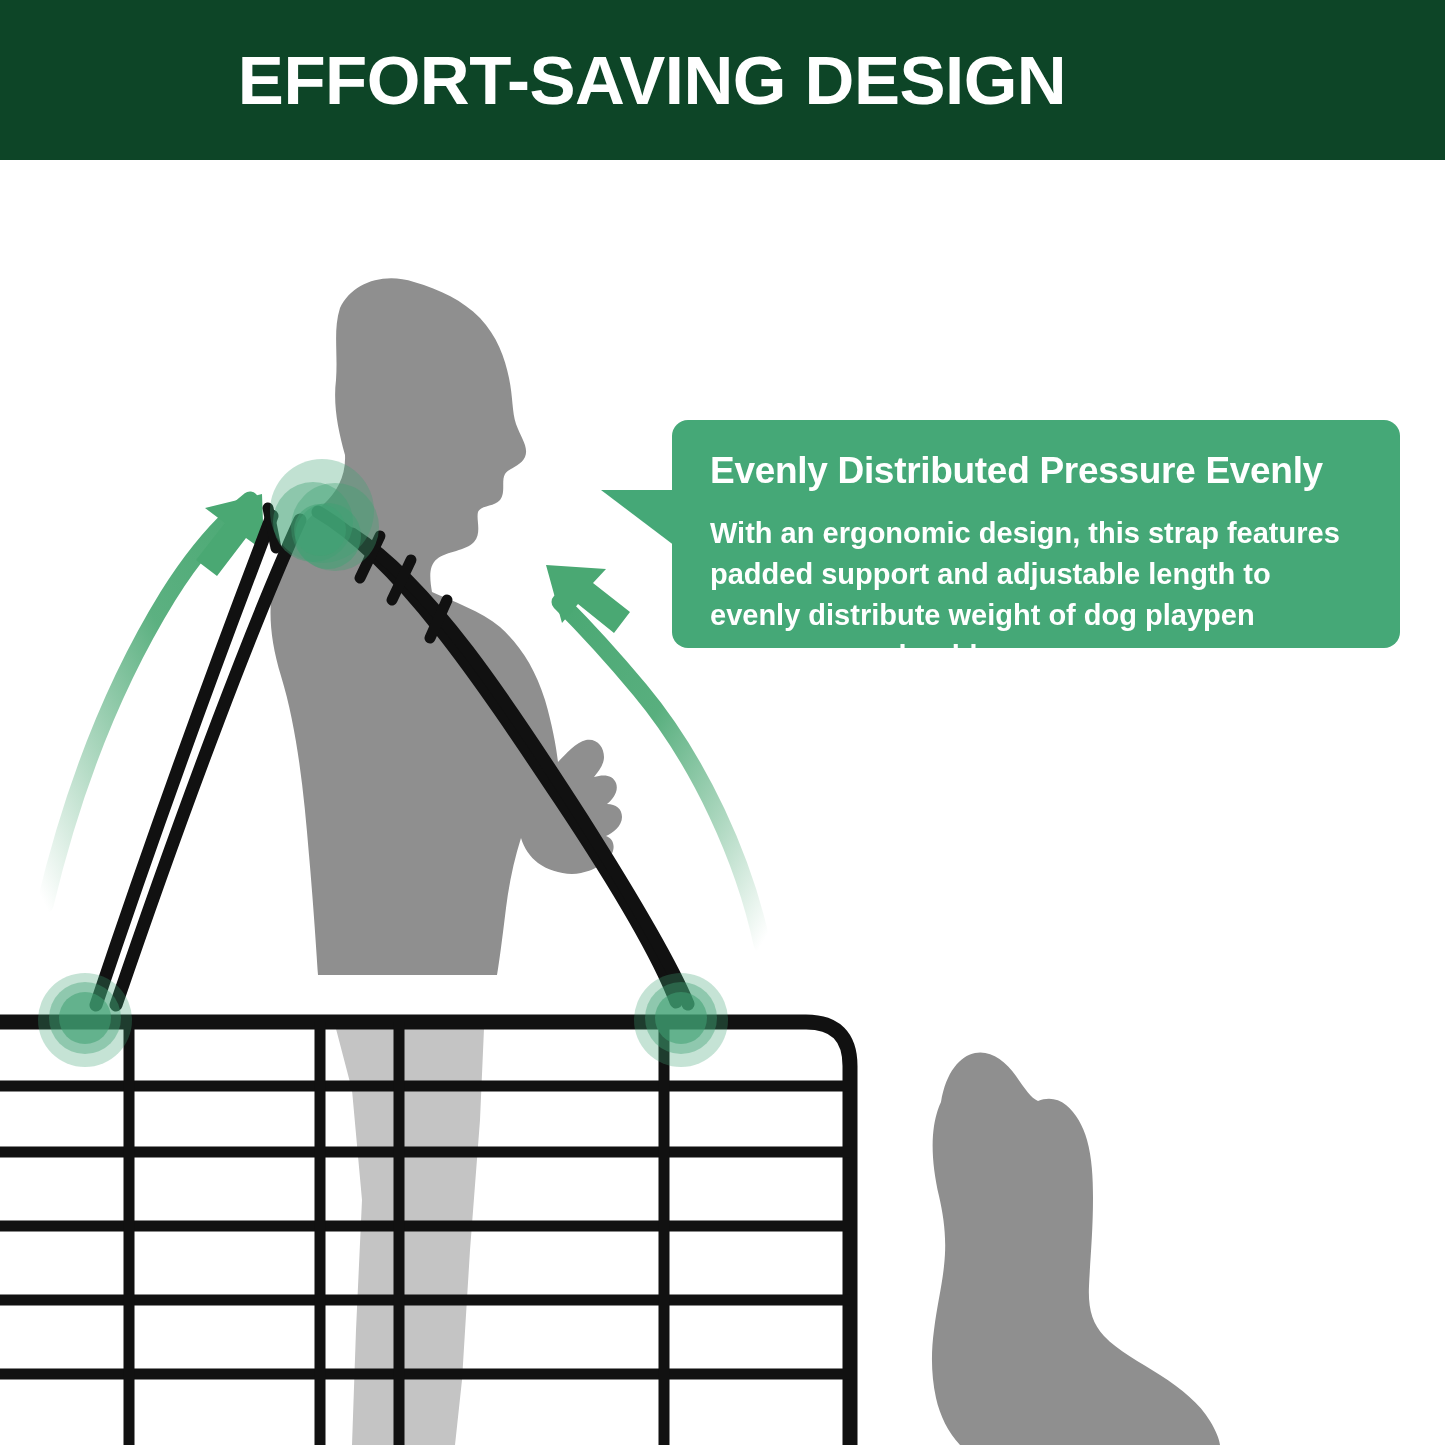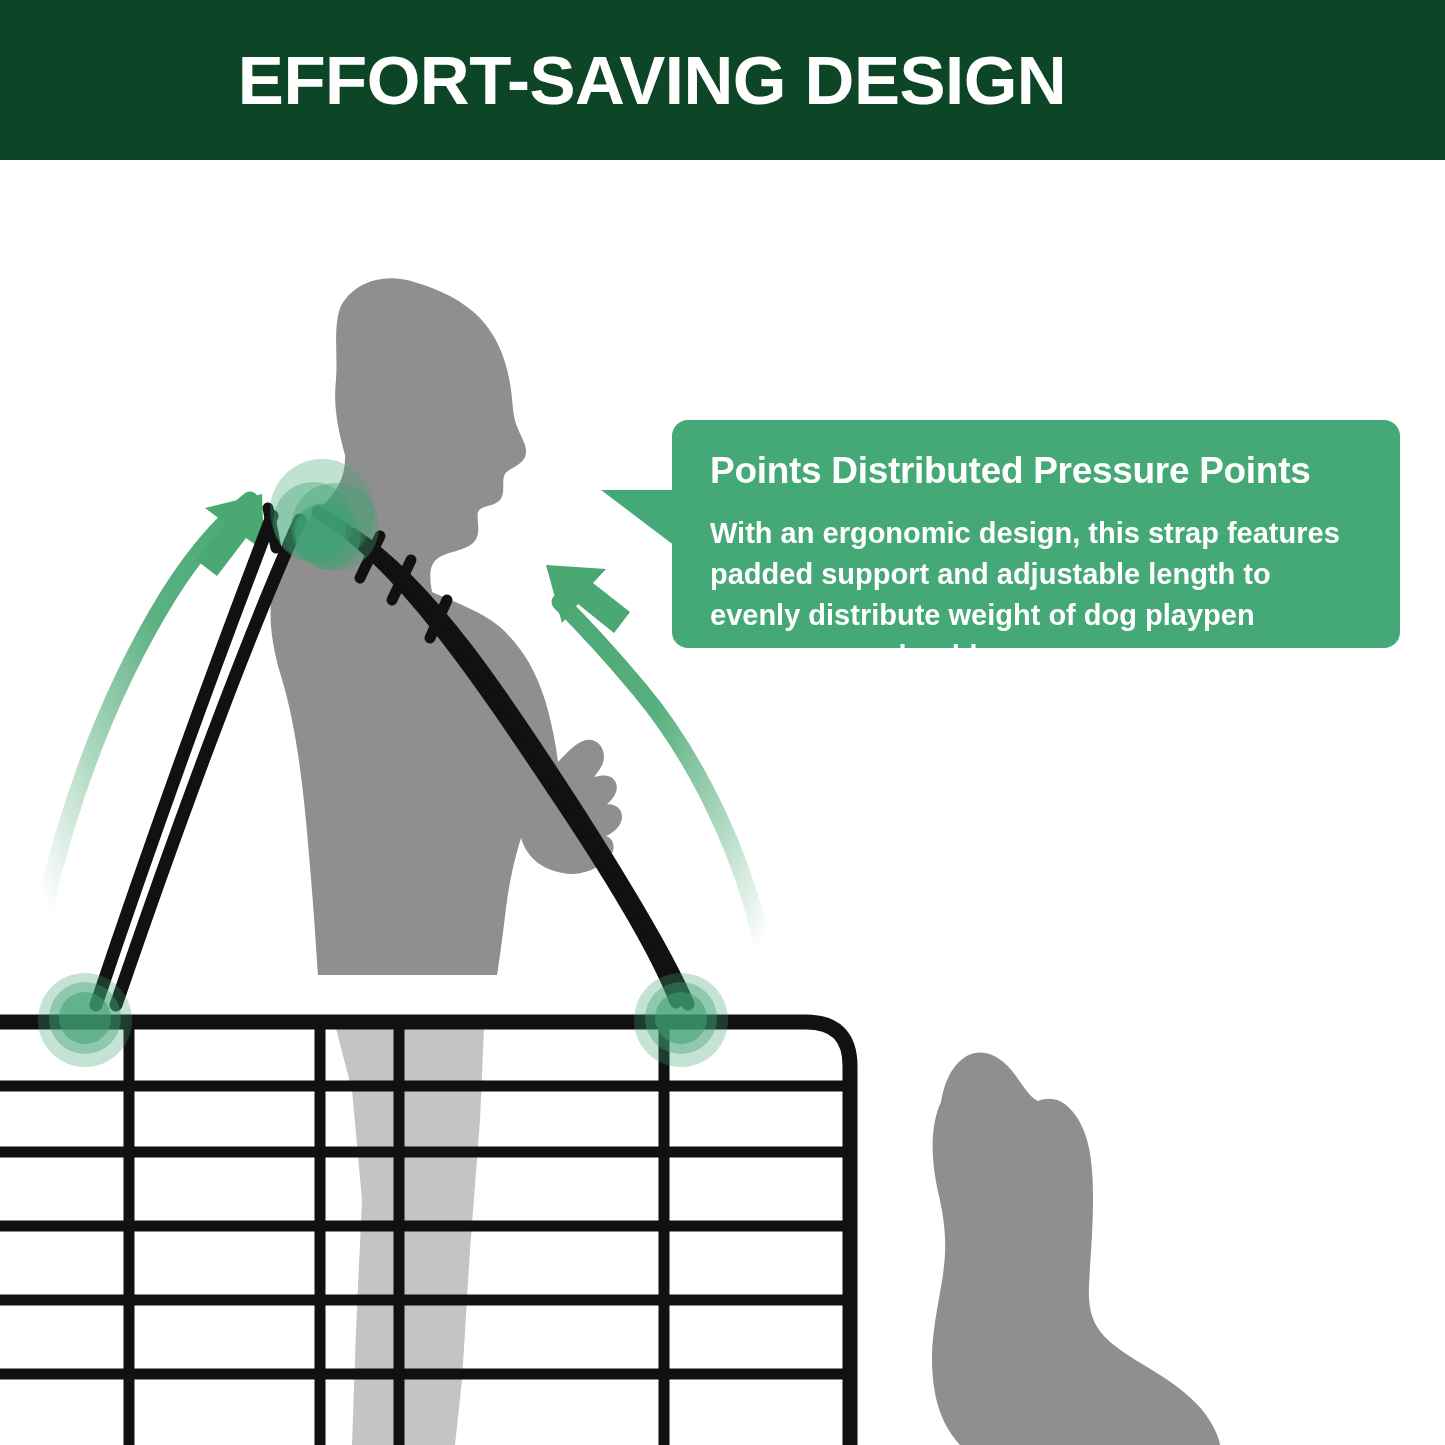"Points Distributed Pressure Points" div { text: Points Distributed Pressure Points -> Evenly Distributed Pressure Evenly }
